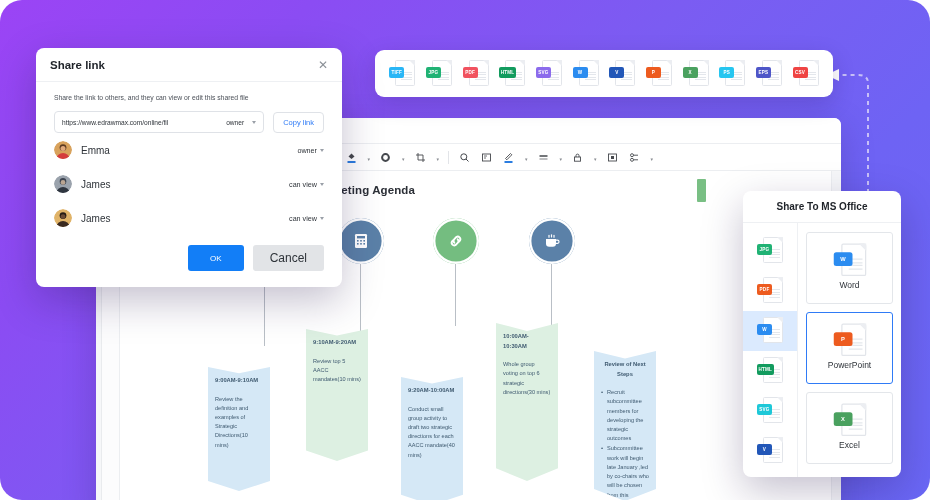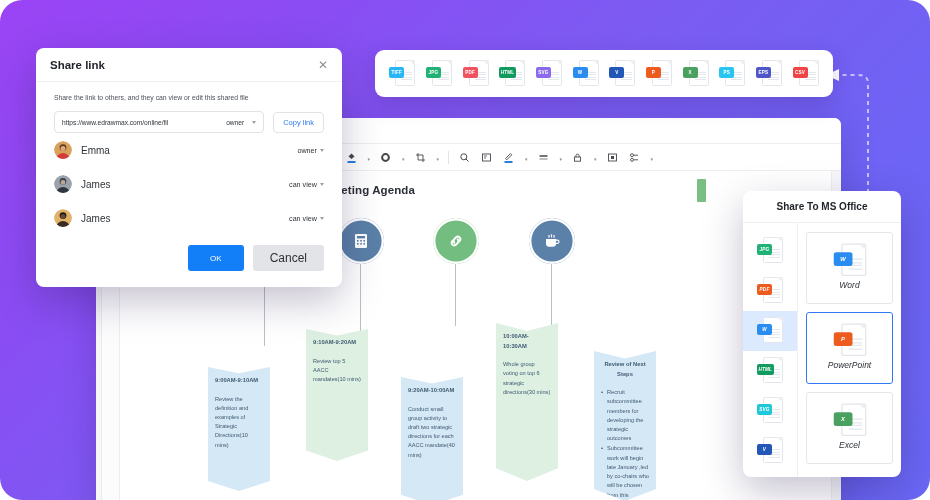"Word" #ep-body { font-style: italic -> none }
